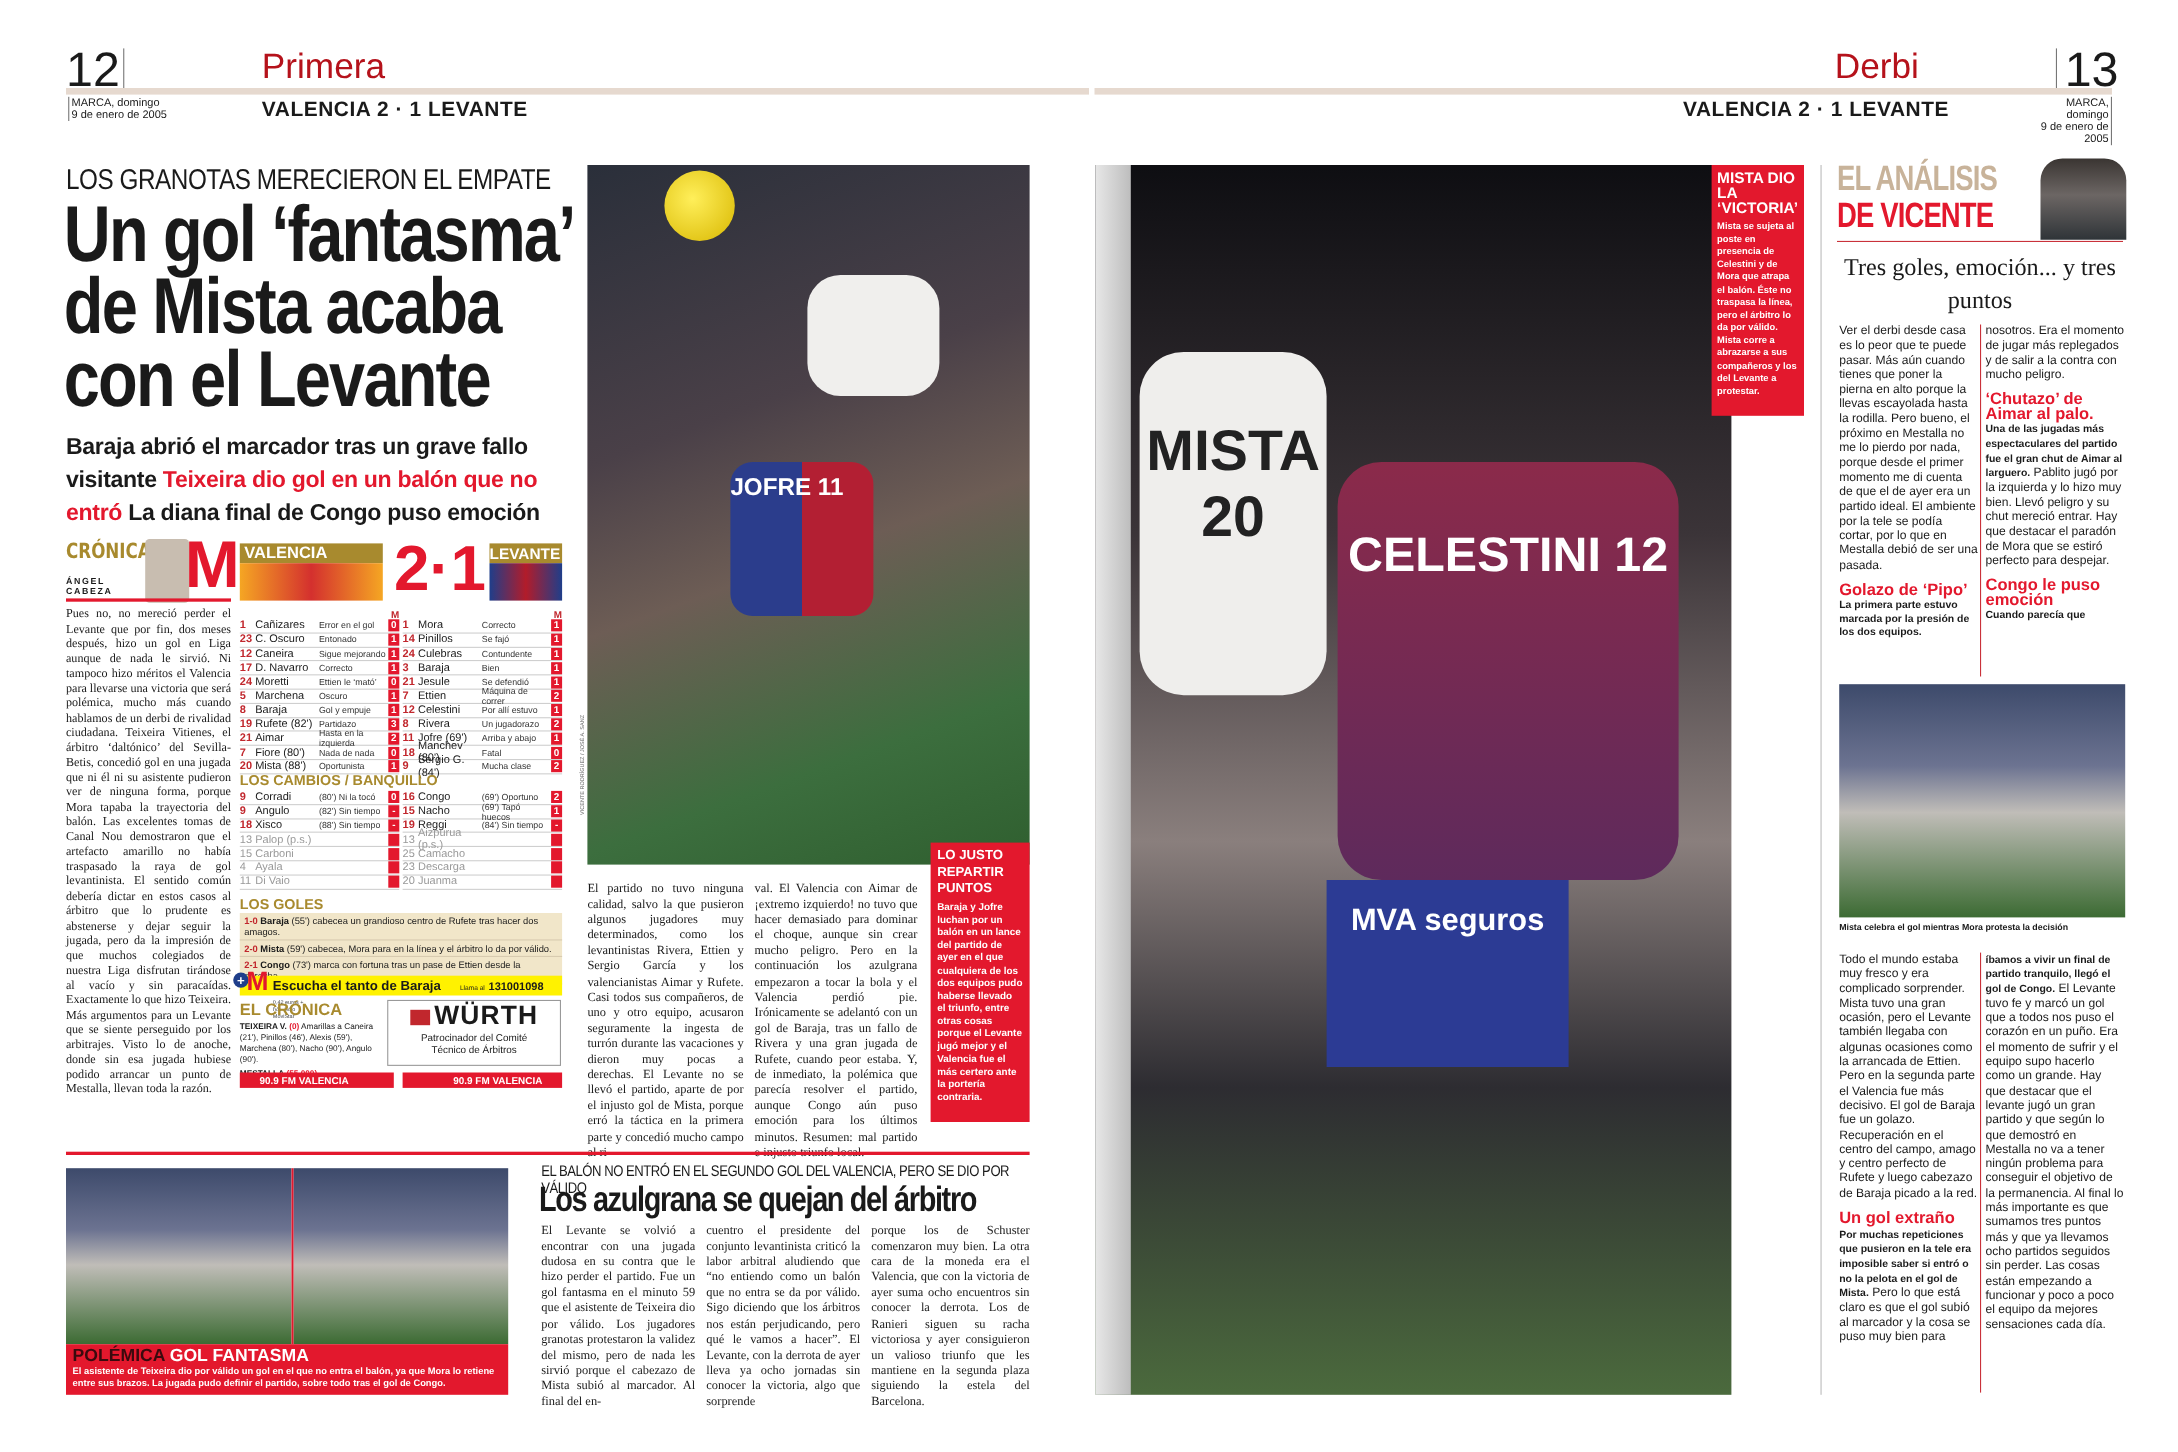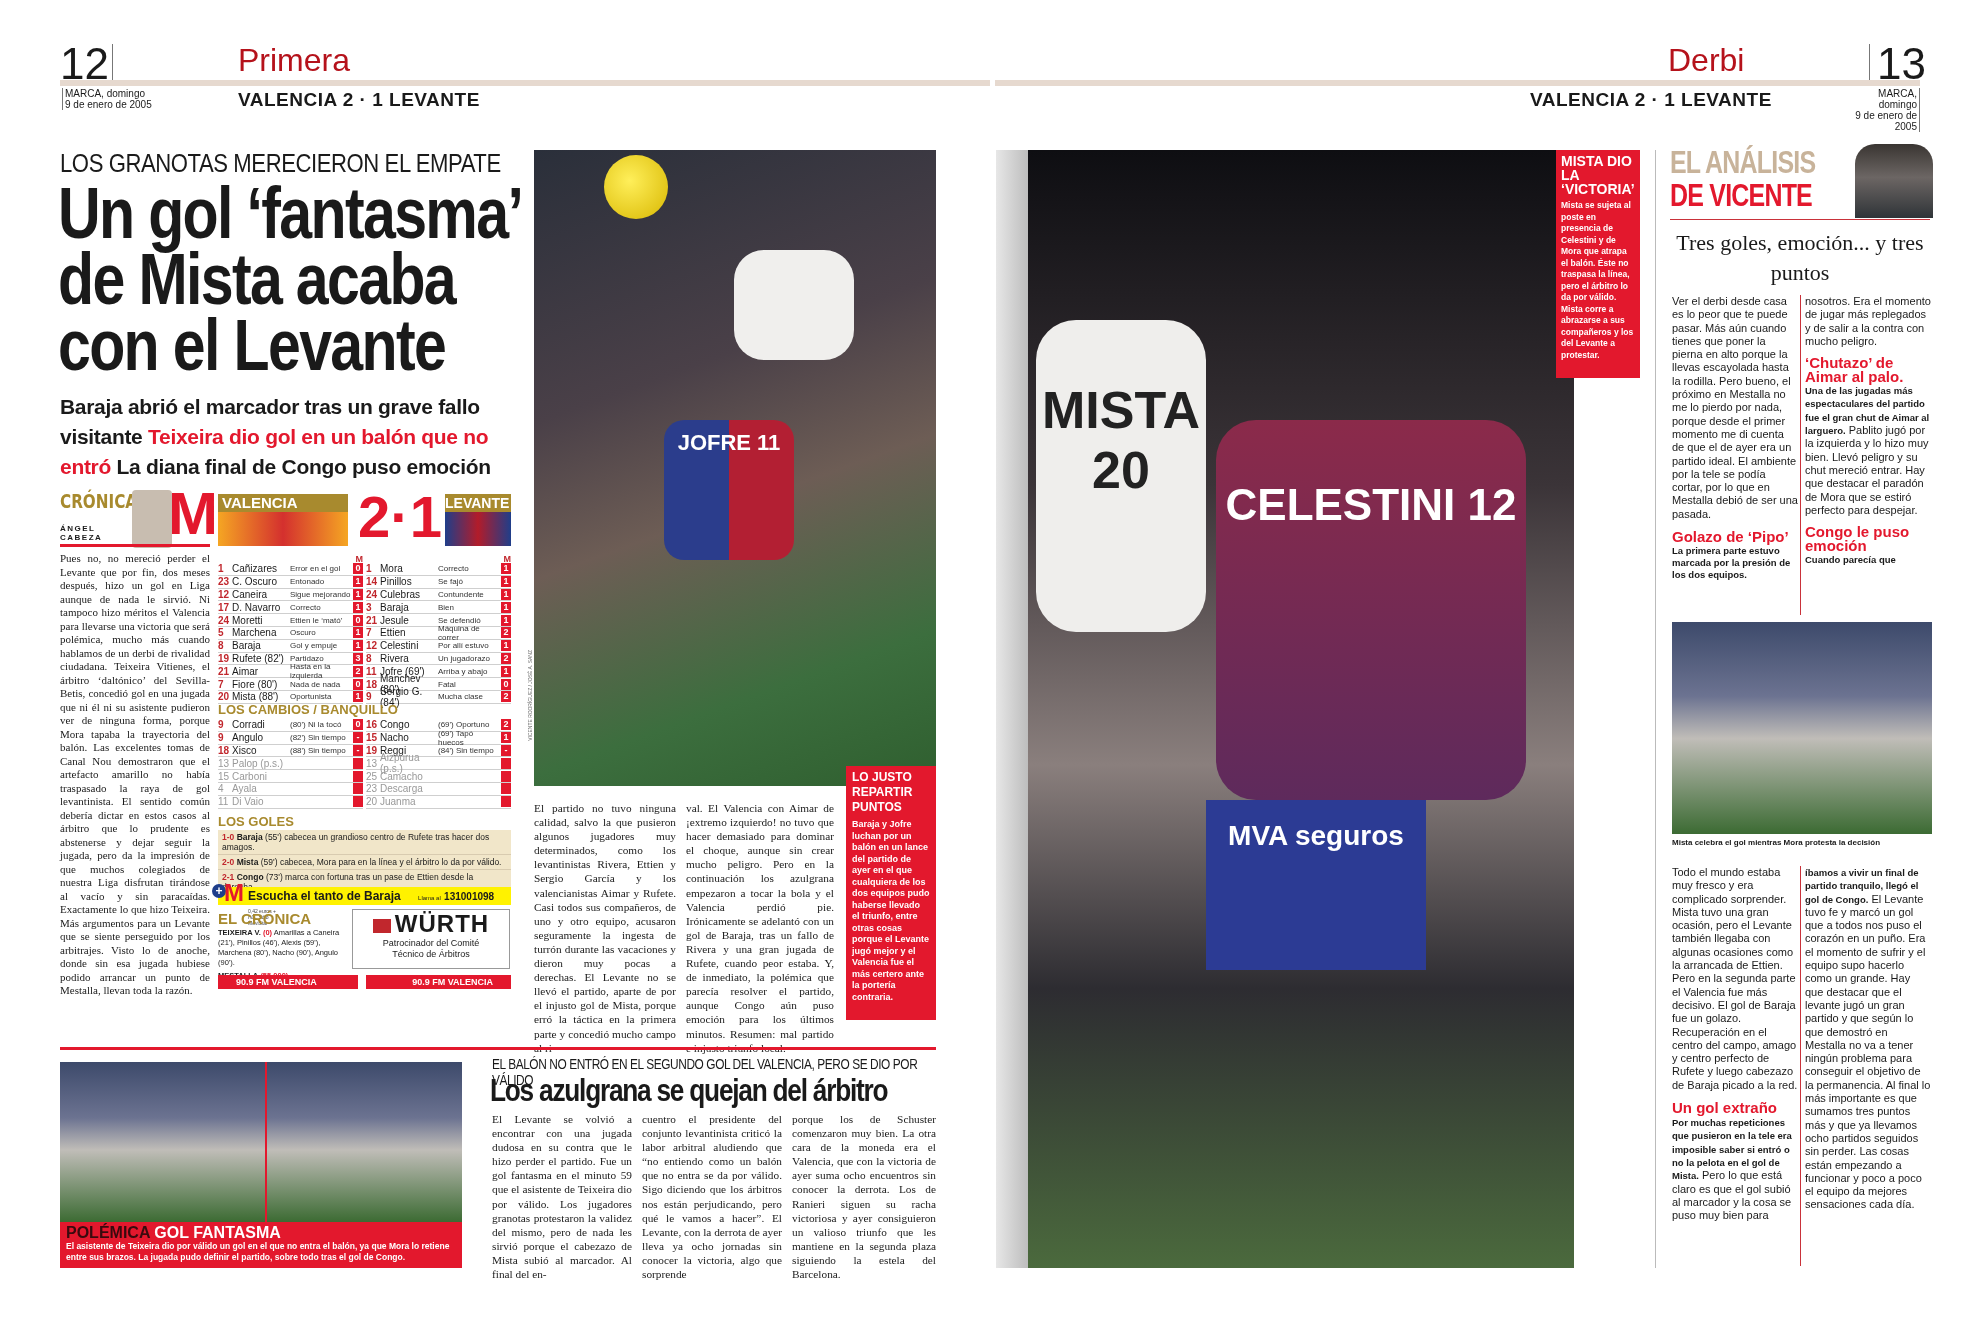"JOFRE 11" div.abs { text-align: center -> left }
